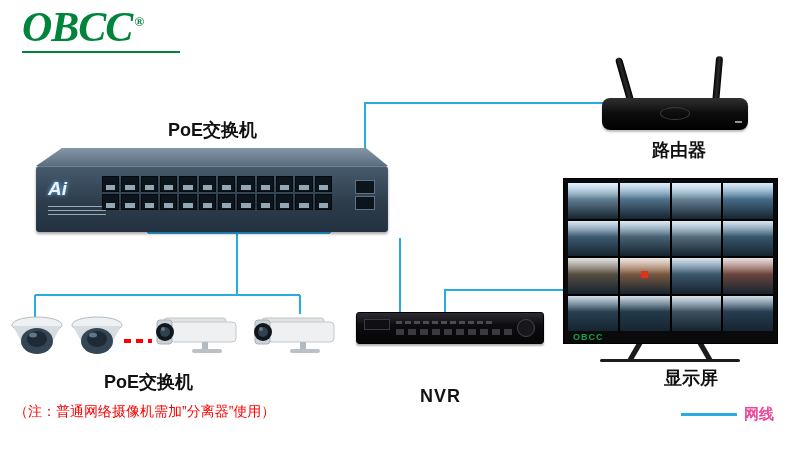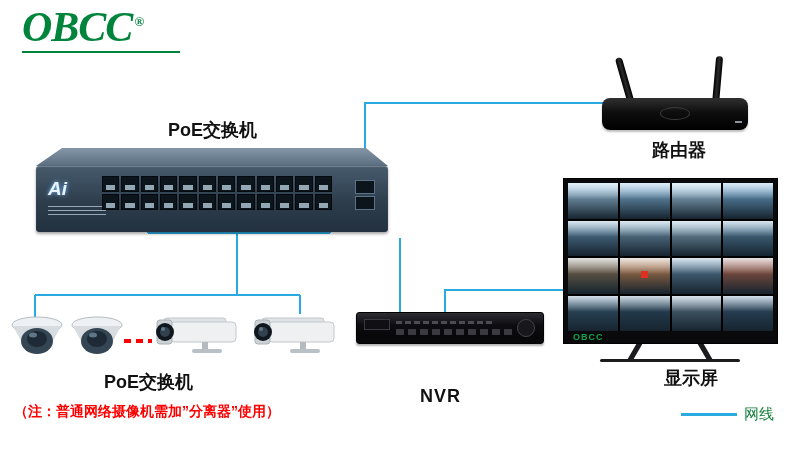"（注：普通网络摄像机需加”分离器”使用）" .note { font-weight: bold -> normal }
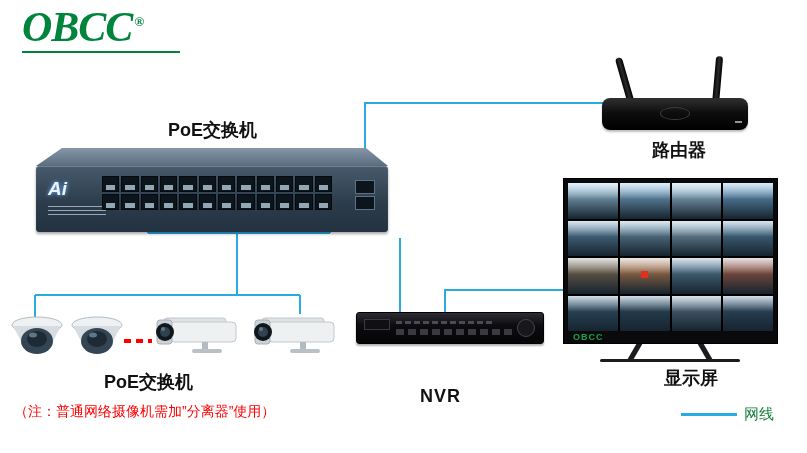"网线" .legend-label { color: #15803d -> #ec4899; font-weight: normal -> bold }
